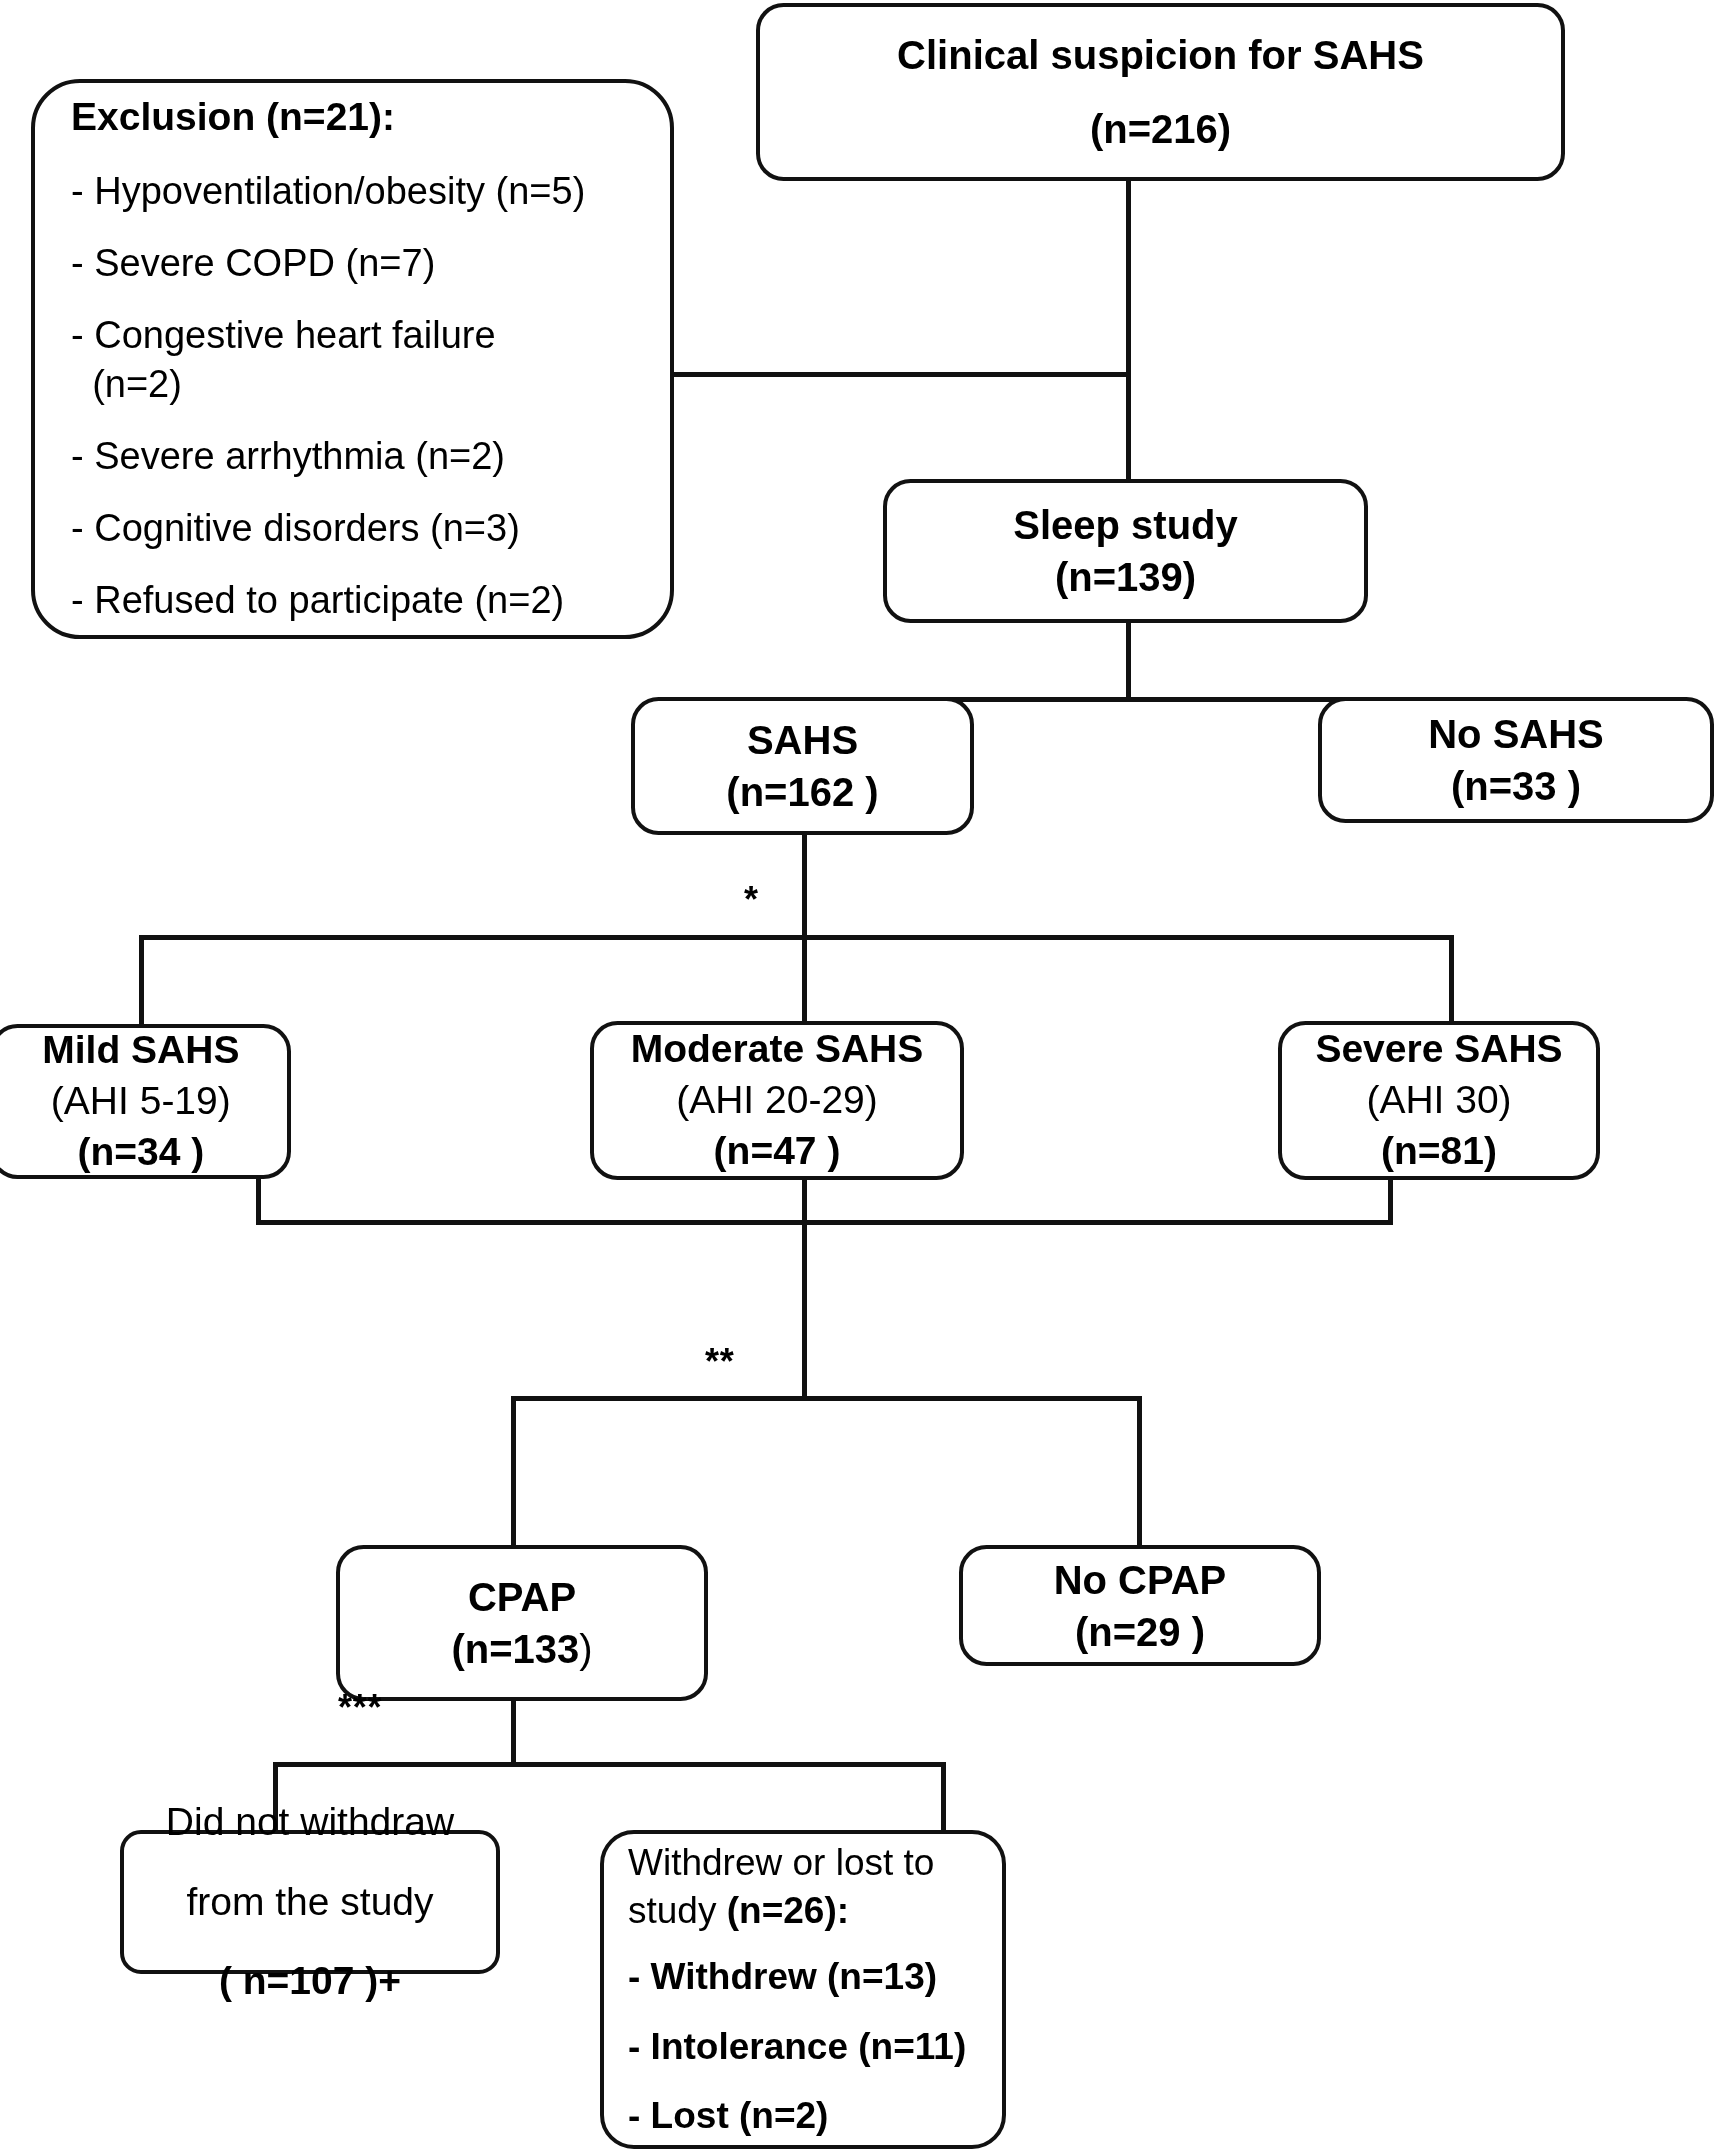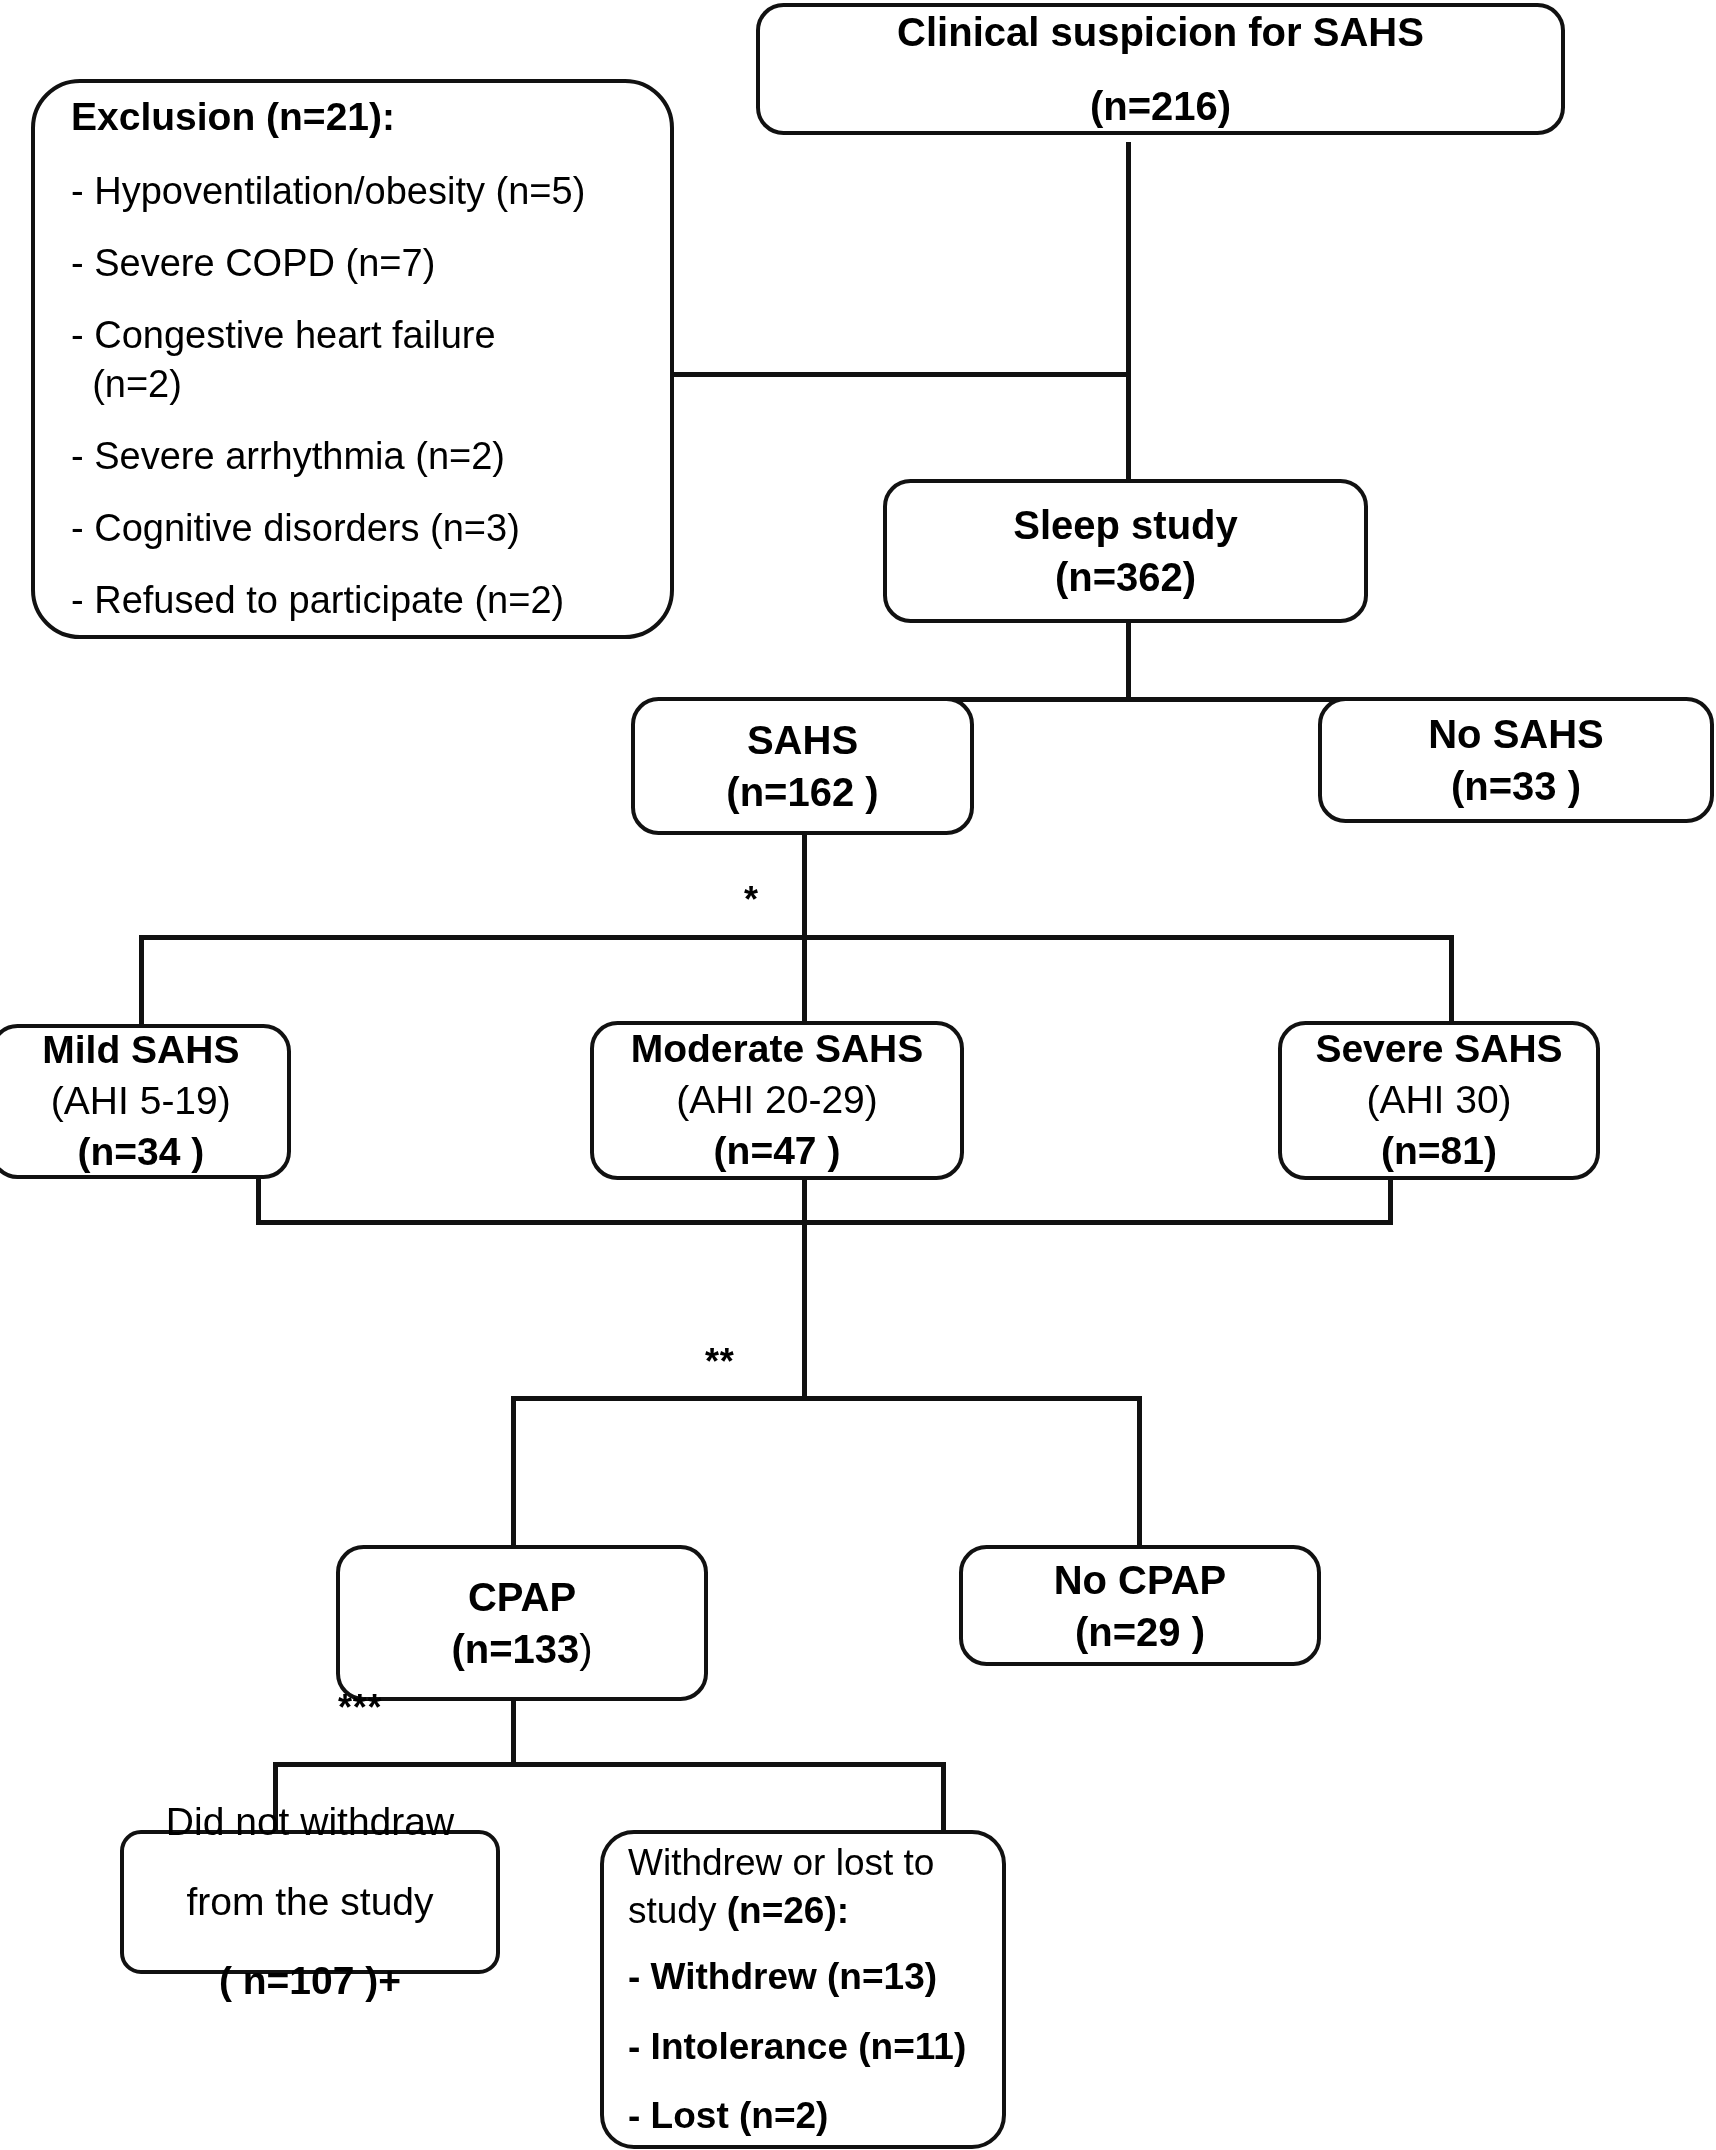"Clinical suspicion for SAHS" div.box { height: 132px -> 178px }
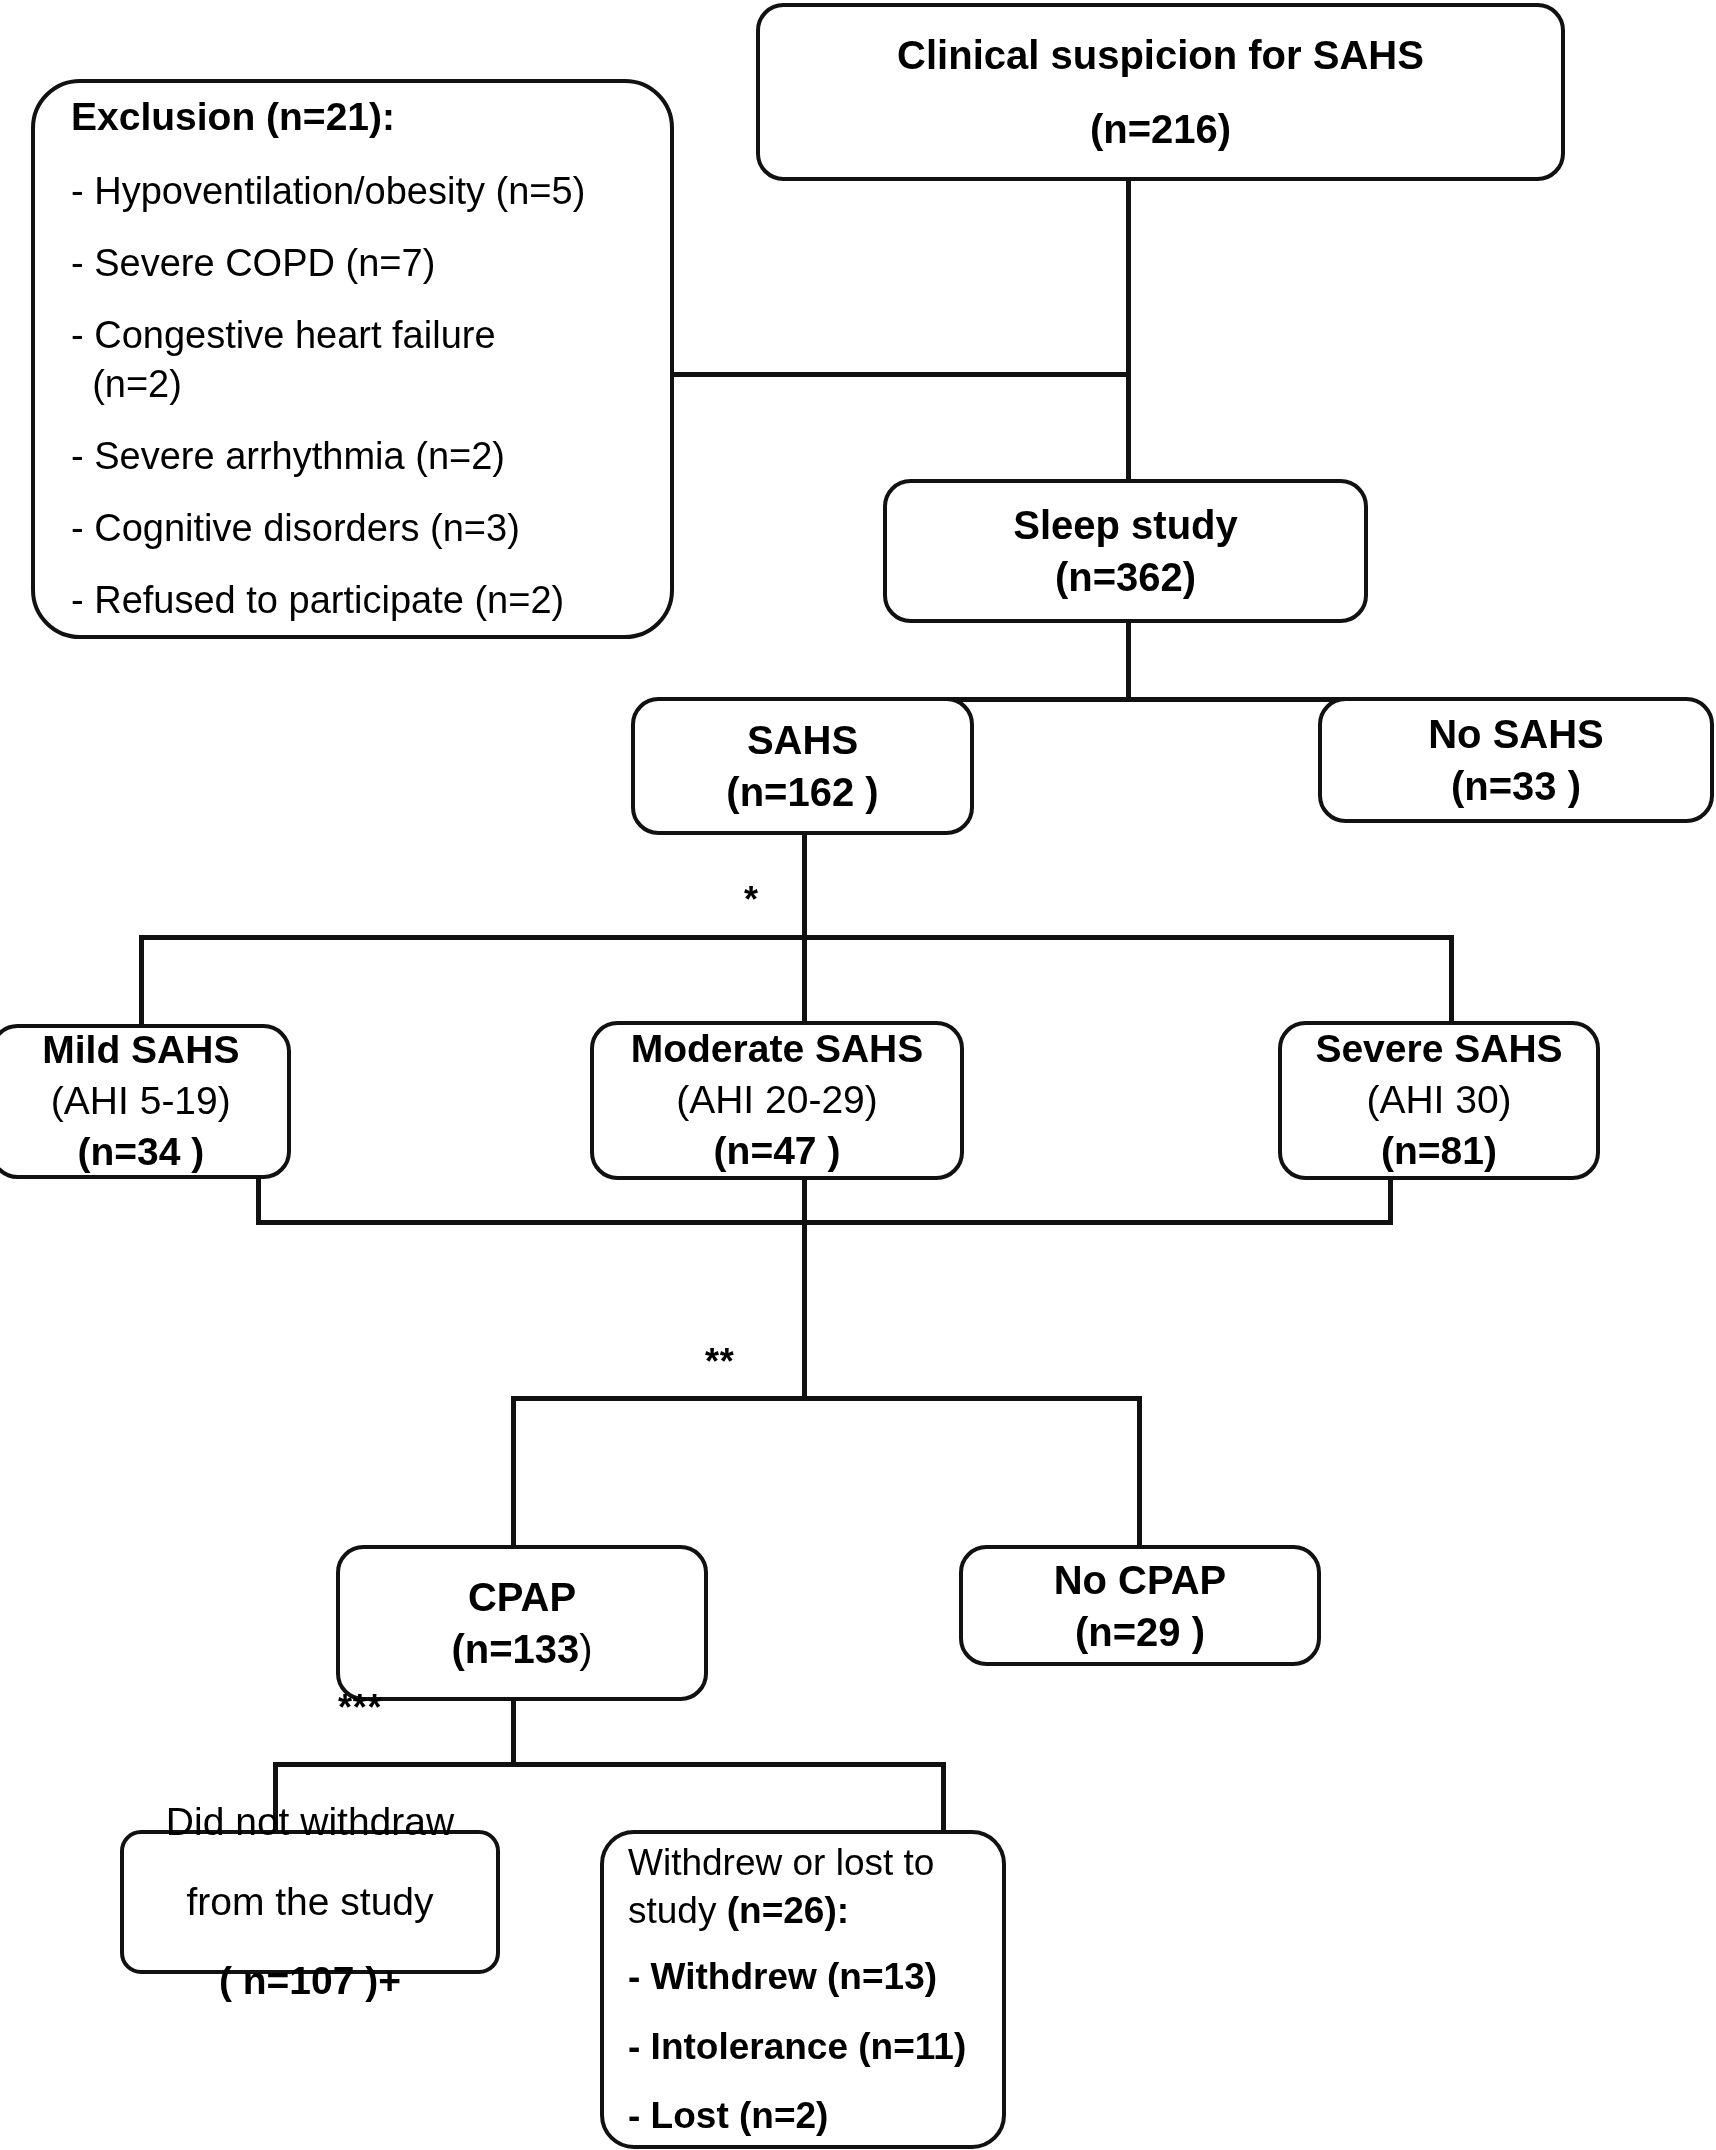"(n=362)" span.box-line { text: 362 -> 139 }
